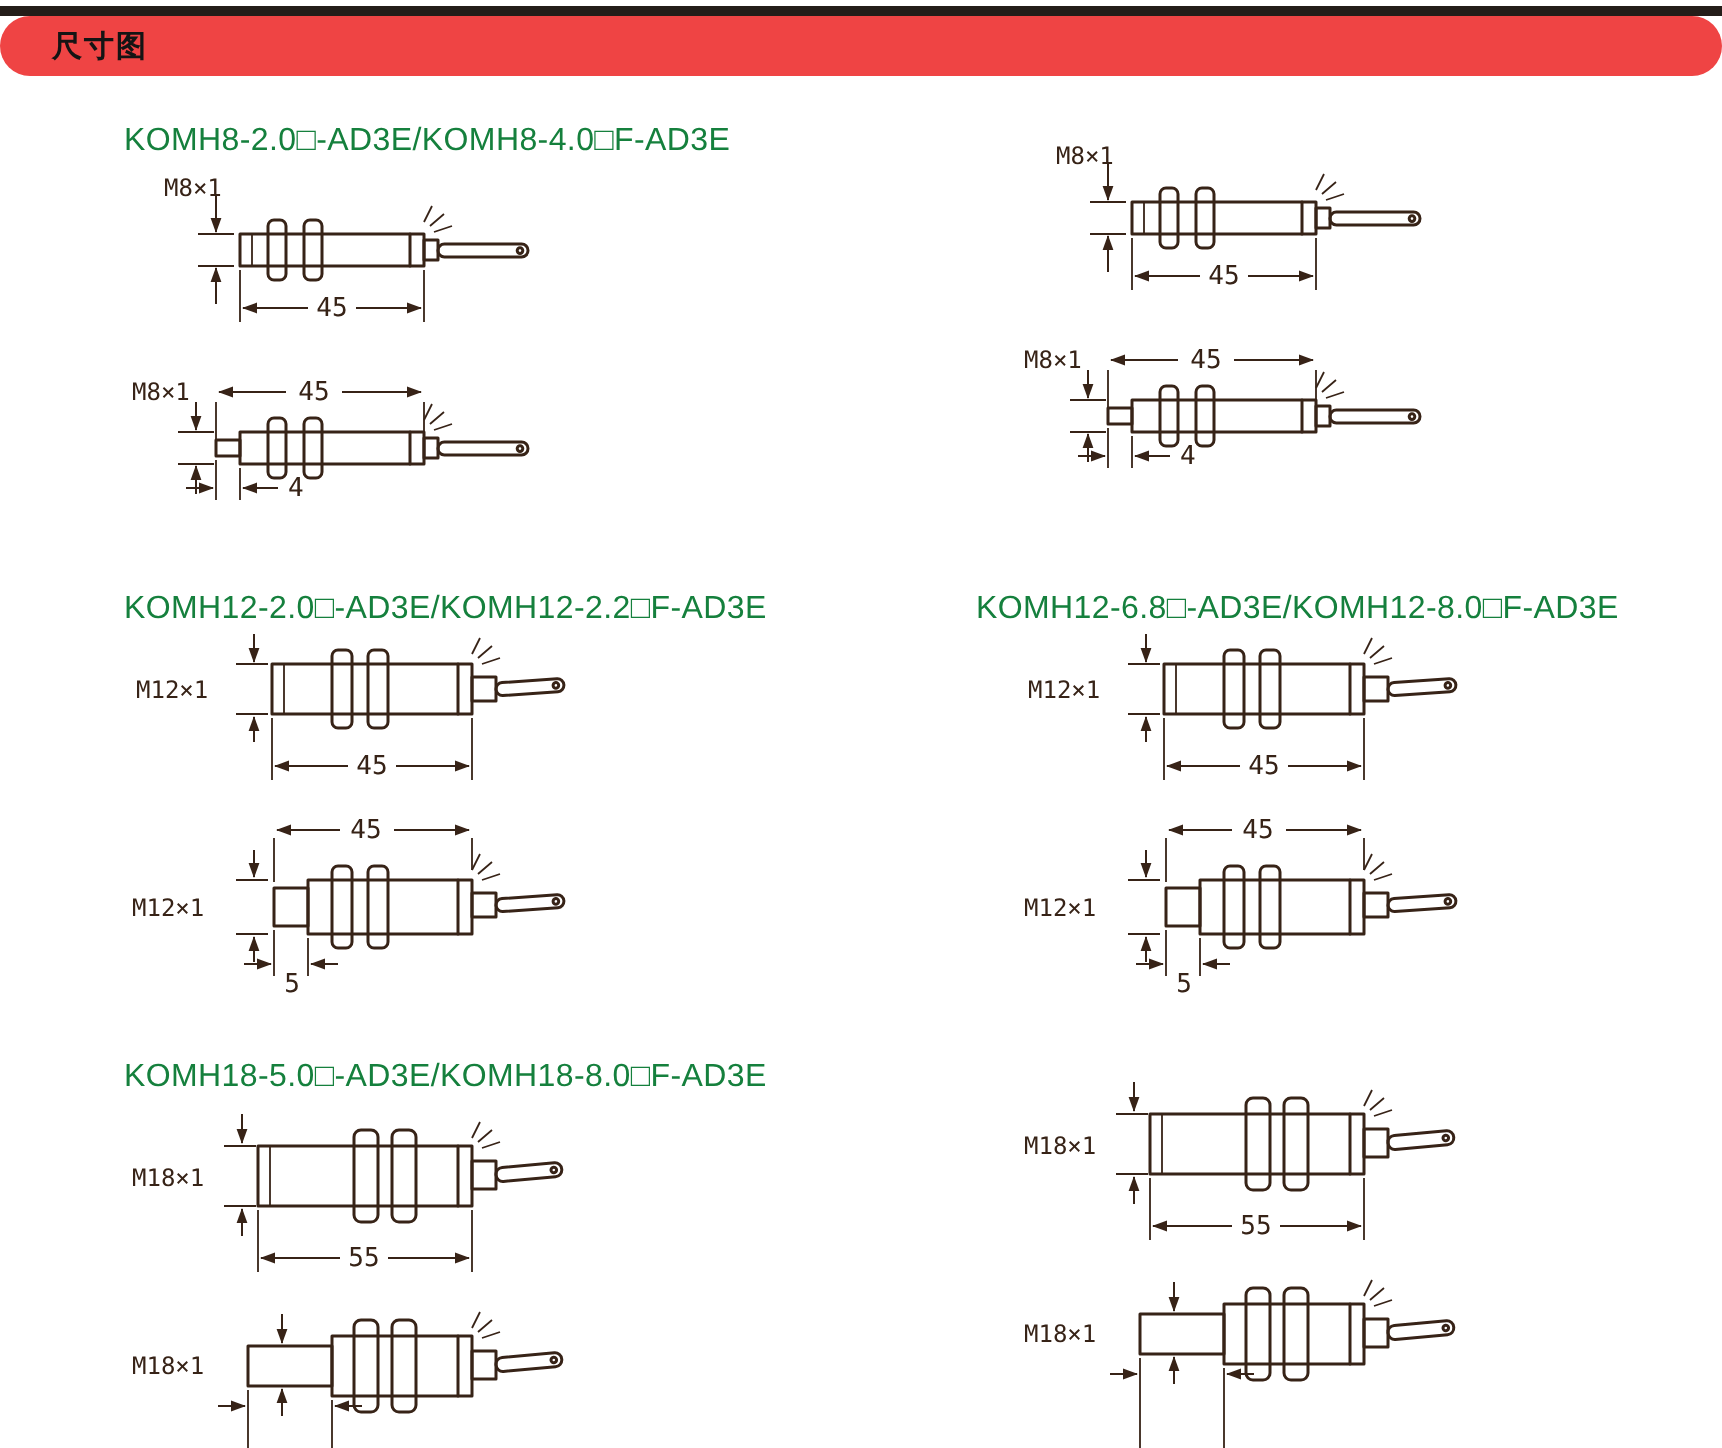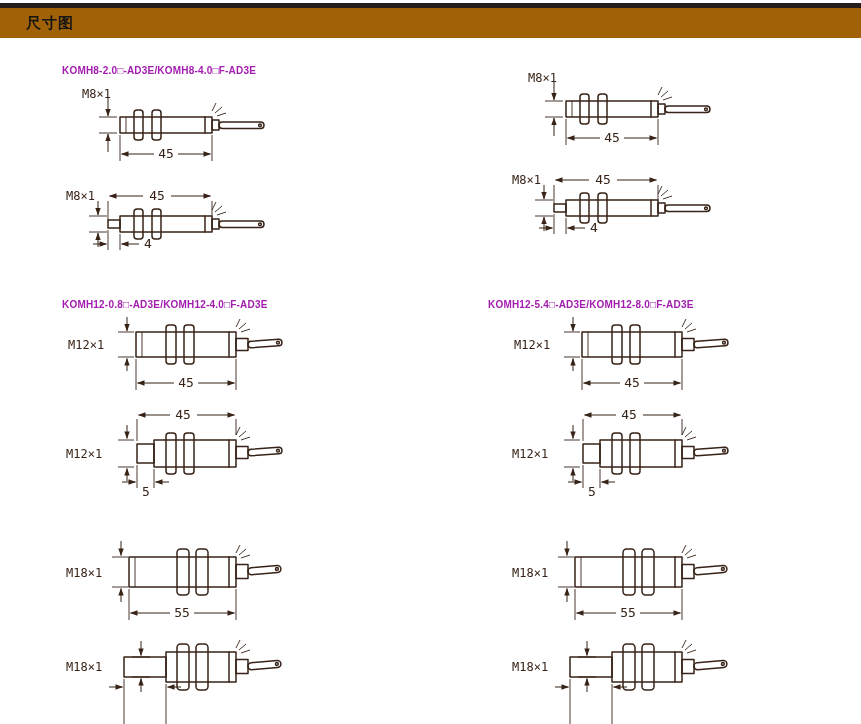"尺寸图" .section-bar { background: #a16207 -> #ef4444; border-radius: none -> 15px }
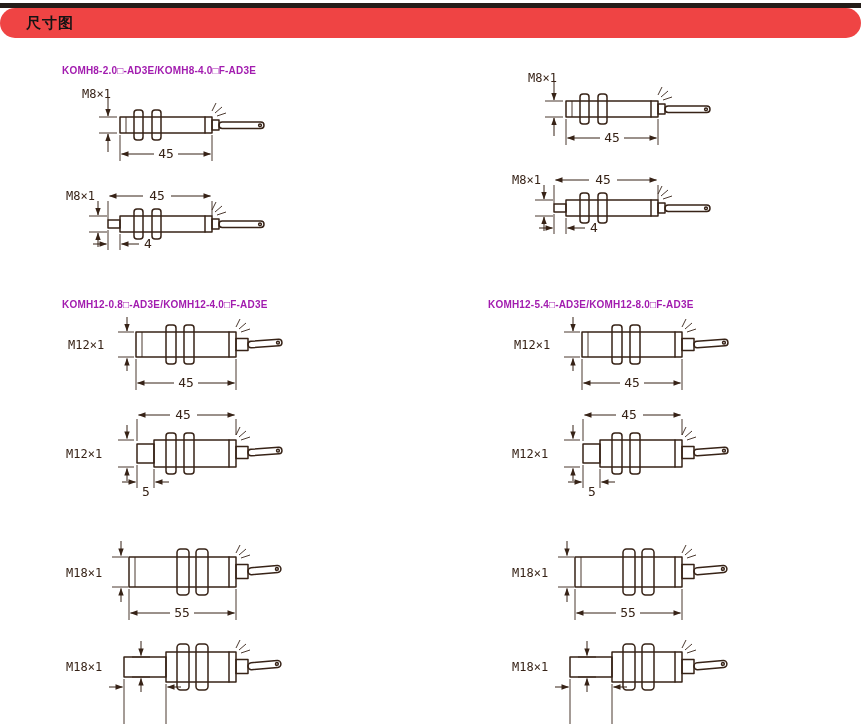"KOMH8-2.0□-AD3E/KOMH8-4.0□F-AD3E" .group h3 { color: #a21caf -> #15803d; font-size: 10px -> 16px; font-weight: bold -> normal }
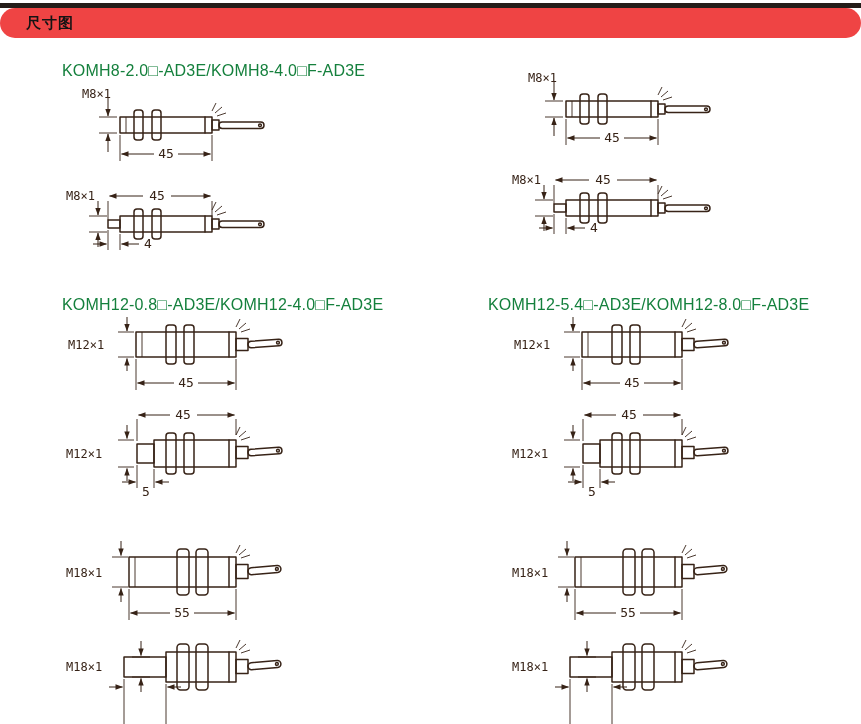"KOMH12-0.8□-AD3E/KOMH12-4.0□F-AD3E" h3 { text: KOMH12-0.8□-AD3E/KOMH12-4.0 -> KOMH12-2.0□-AD3E/KOMH12-2.2 }
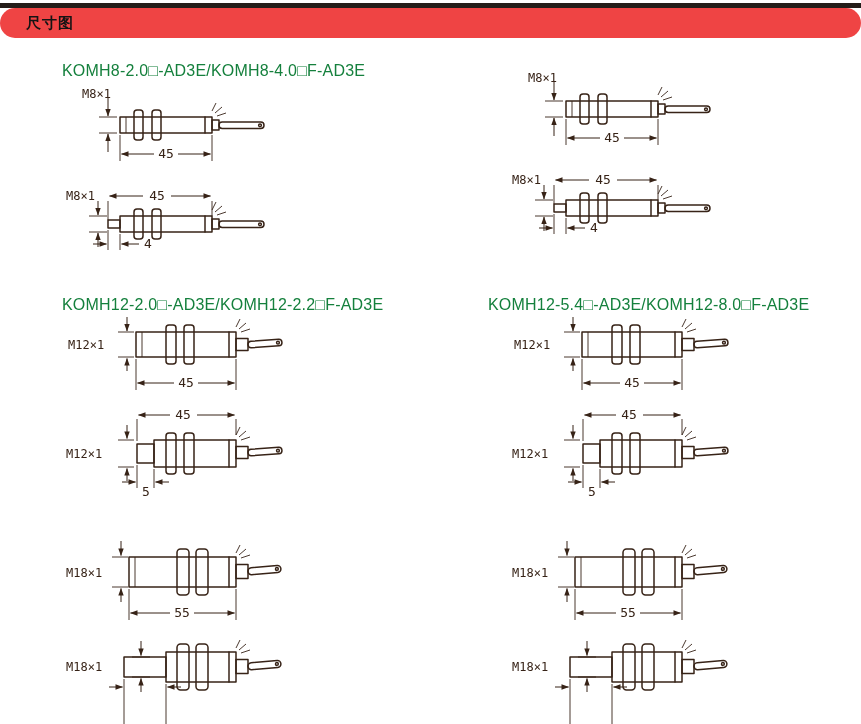"KOMH12-5.4□-AD3E/KOMH12-8.0□F-AD3E" h3 { text: KOMH12-5.4 -> KOMH12-6.8 }
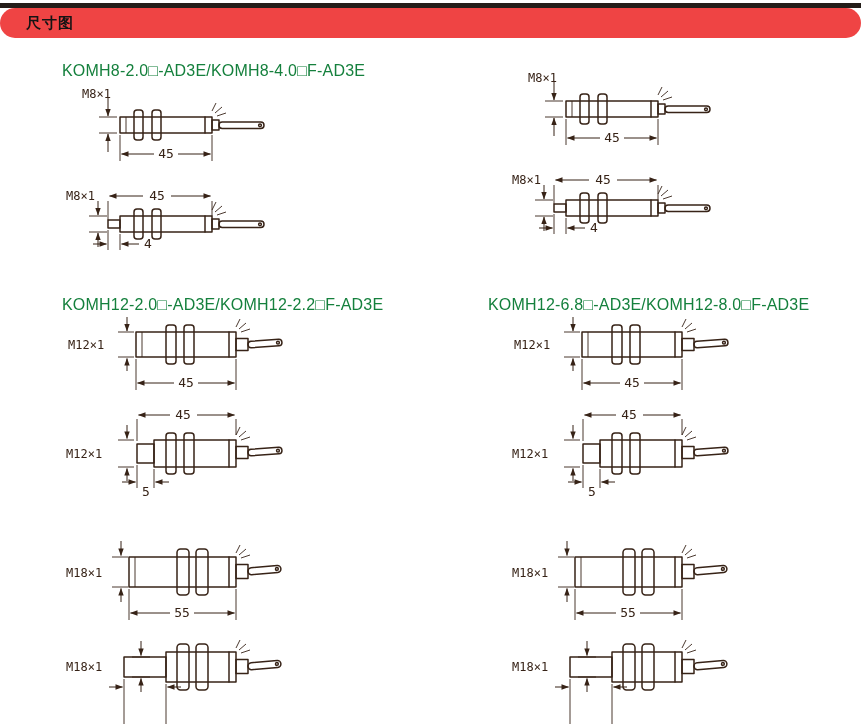"KOMH18-5.0□-AD3E/KOMH18-8.0□F-AD3E" h3 { html: none -> <h3>KOMH18-5.0□-AD3E/KOMH18-8.0□F-AD3E</h3> }
